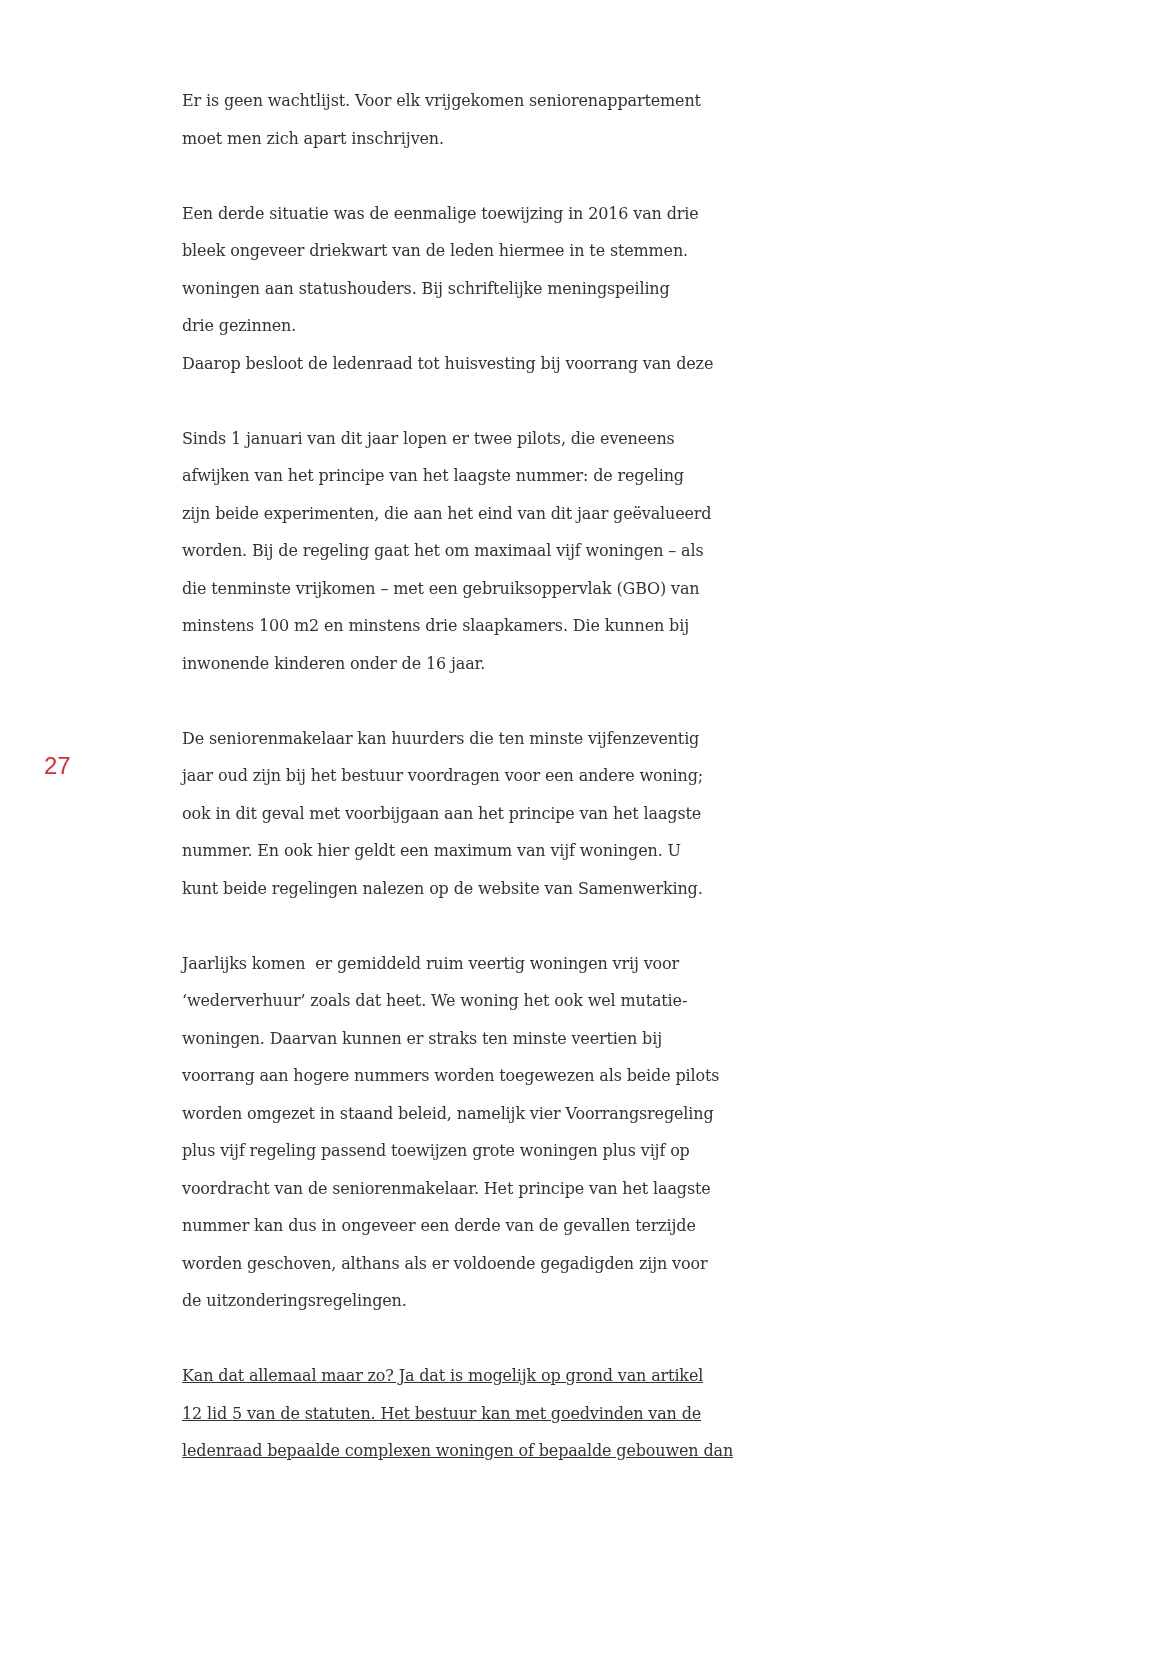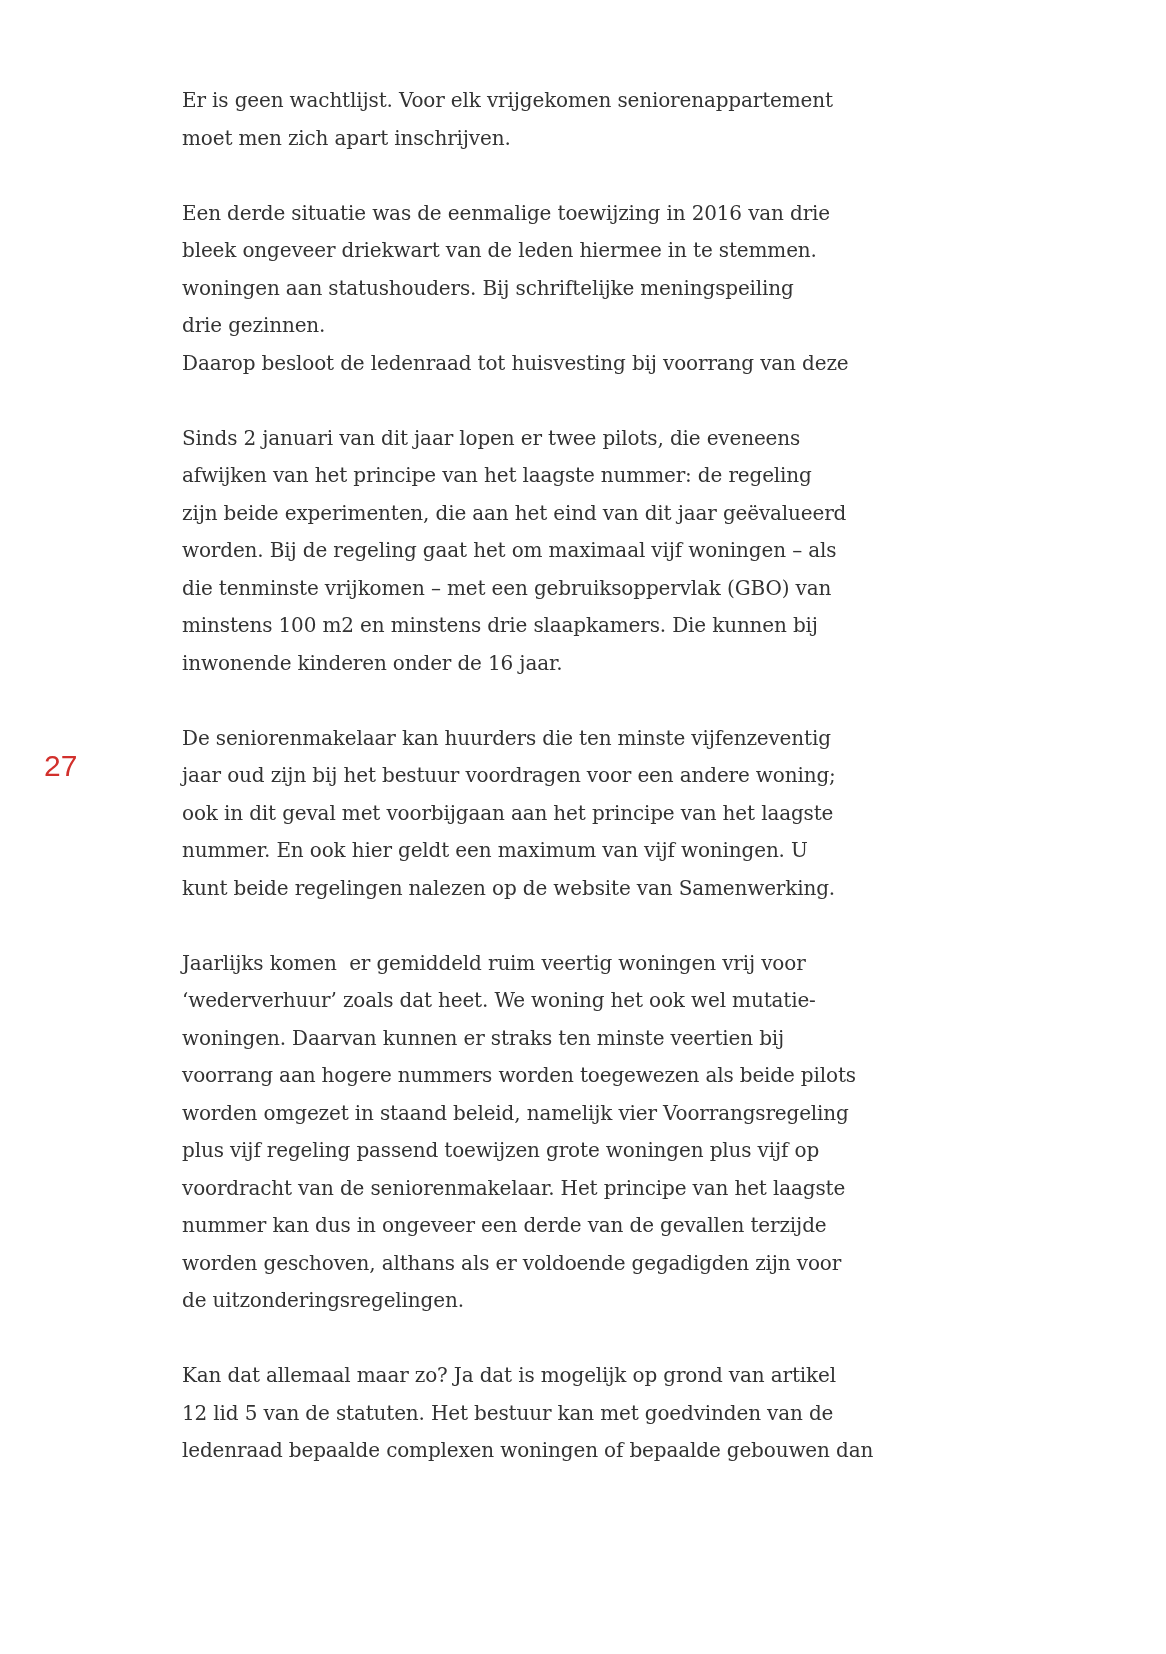"Er is geen wachtlijst. Voor" .line { font-size: 20px -> 16px }
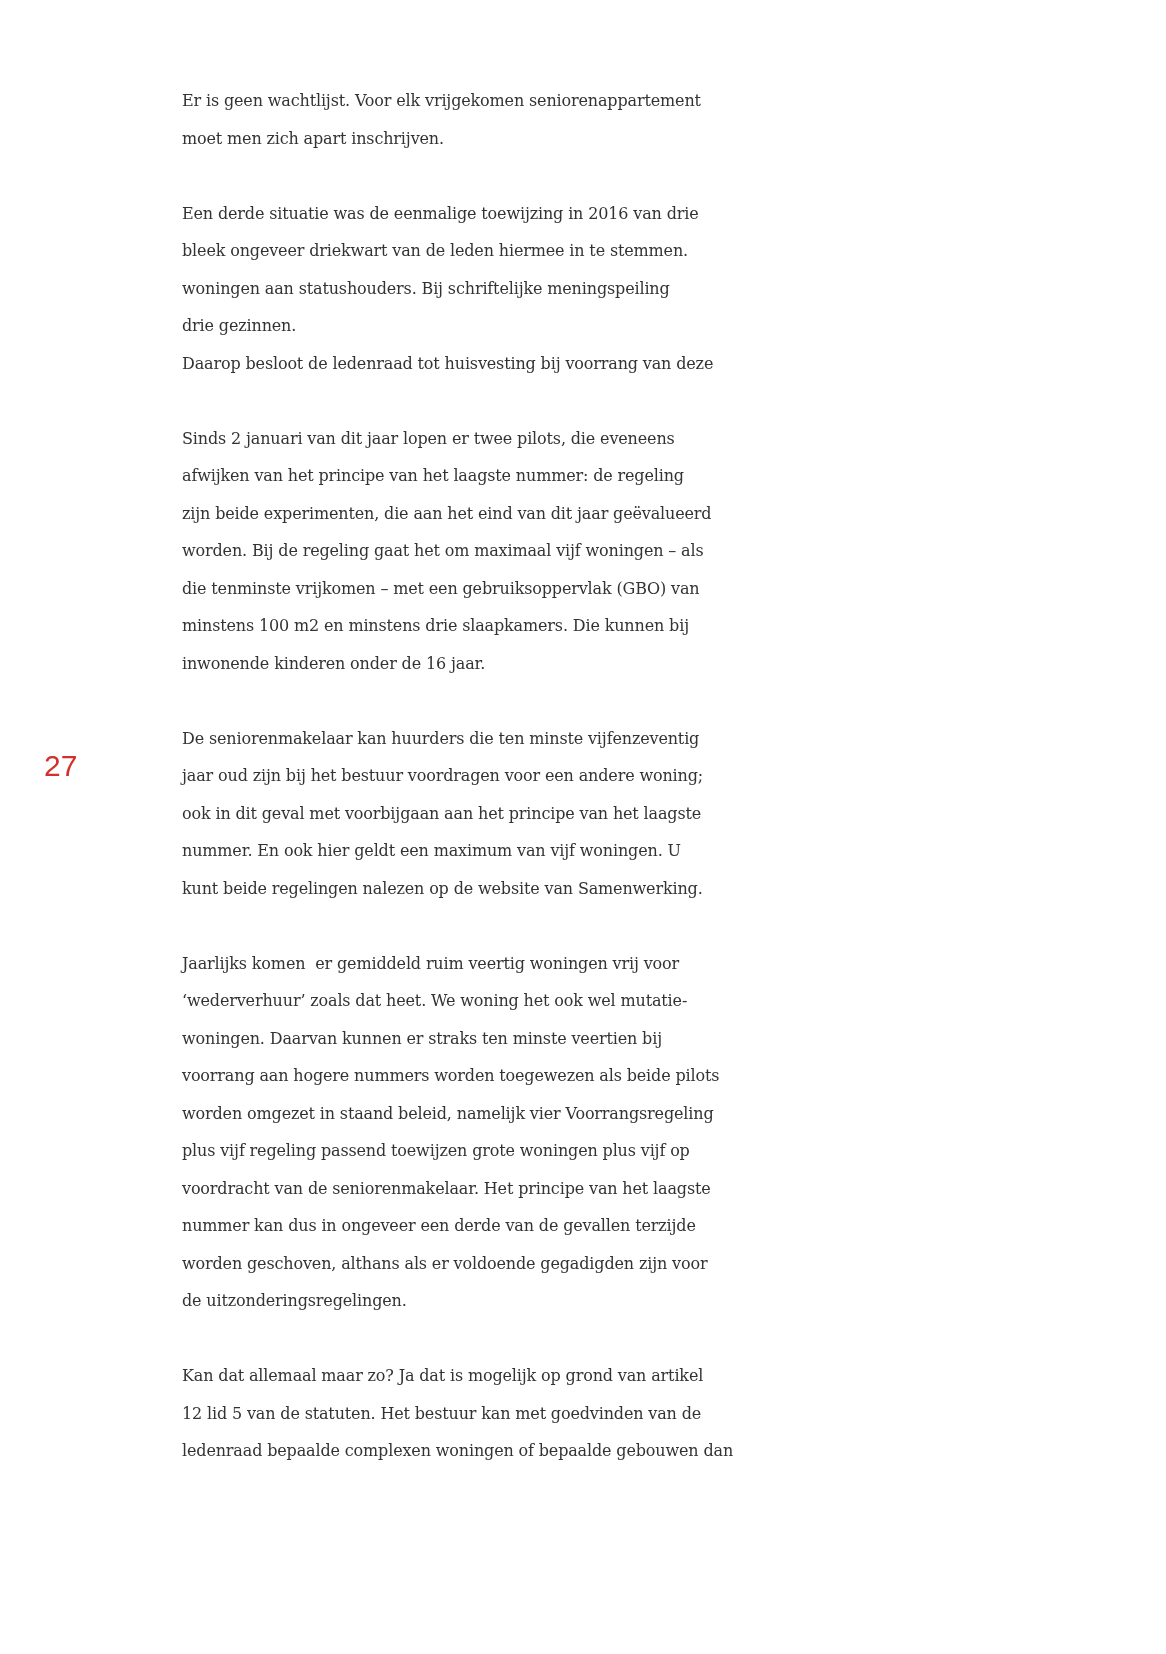"Sinds 2 januari van dit" span.line { text: 2 -> 1 }
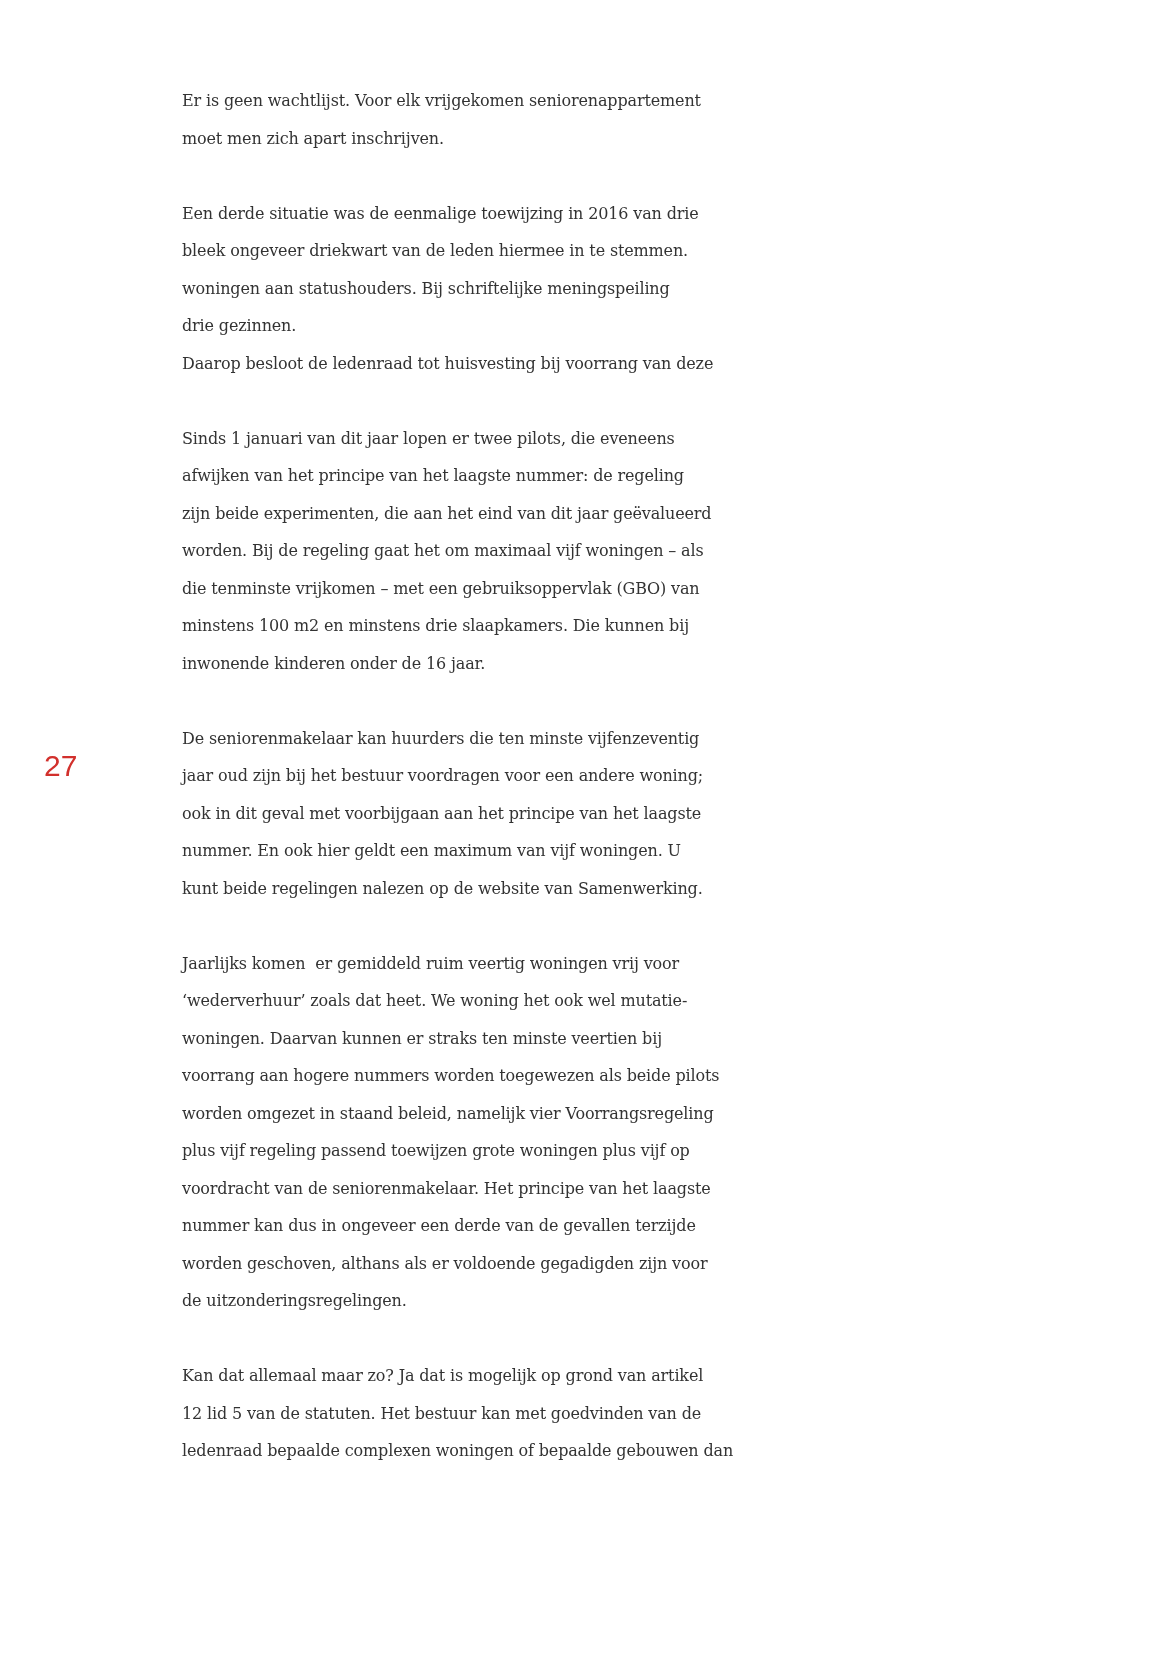"27" .page-number { font-size: 30px -> 24px }
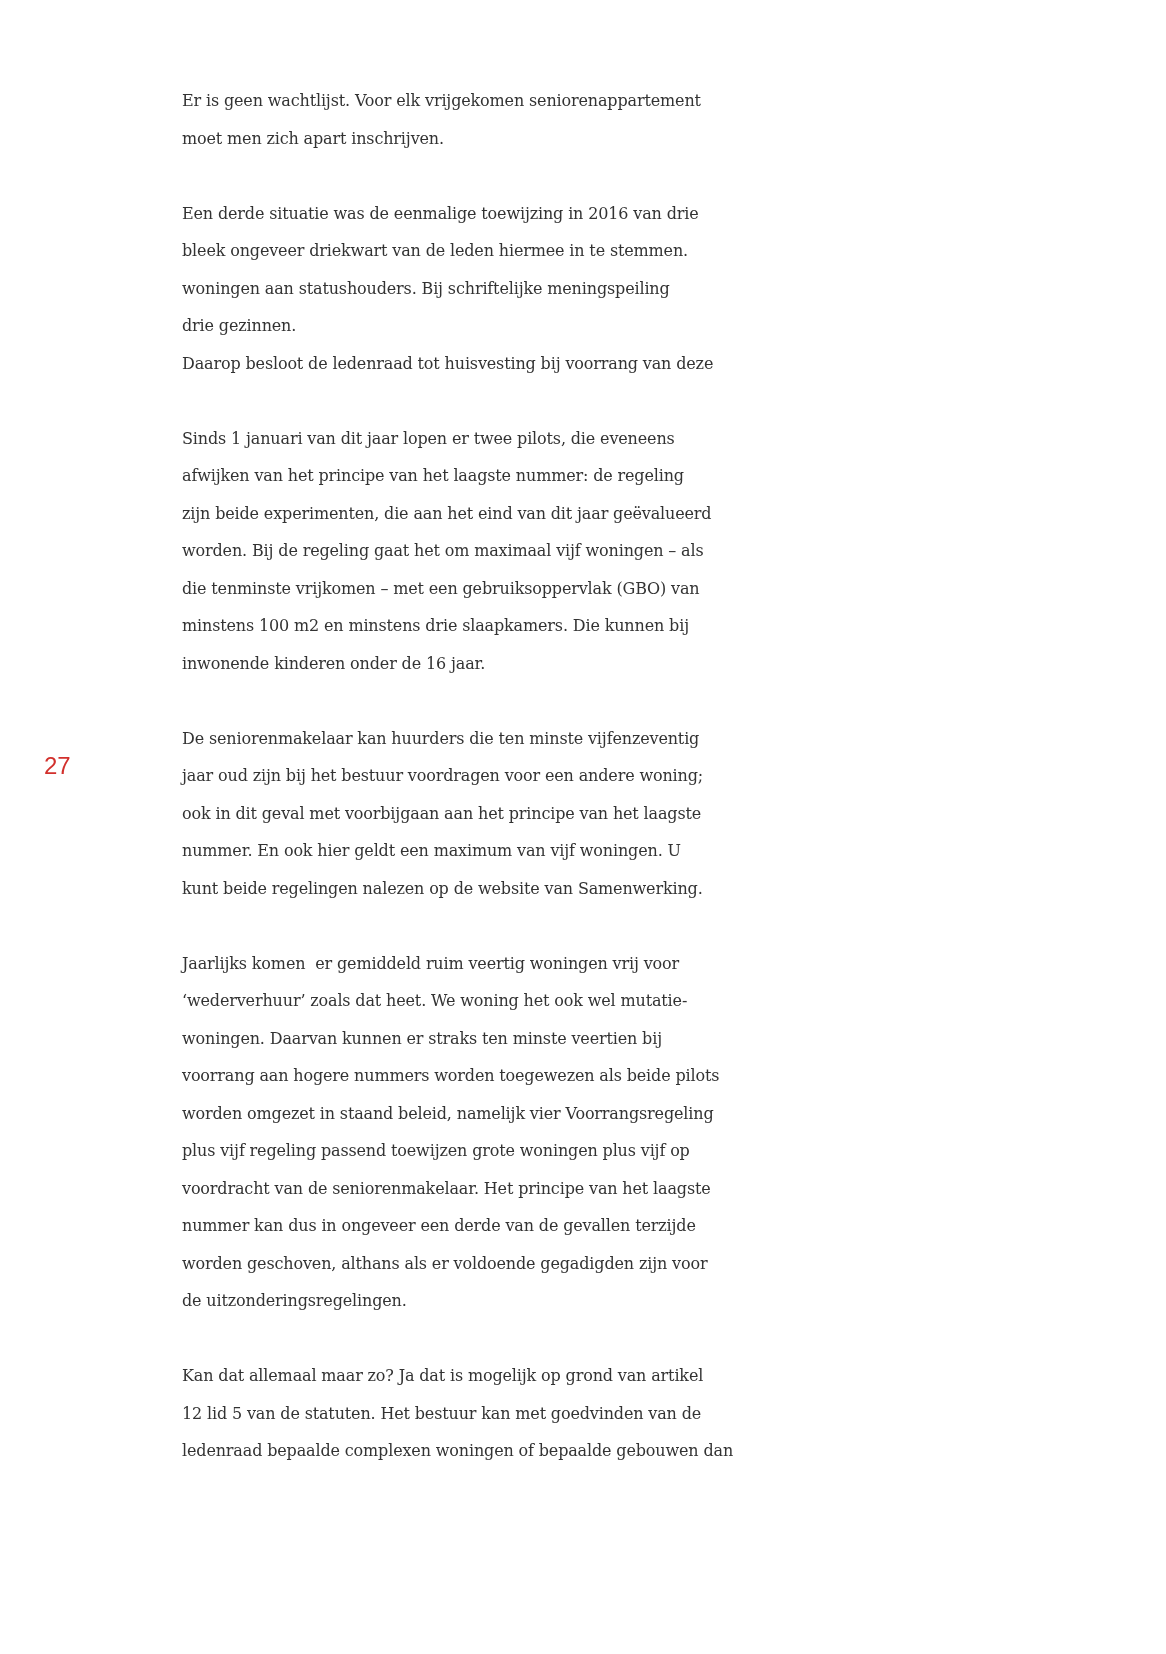"Kan dat allemaal maar zo?" .para:last-child { text-decoration: none -> underline }
